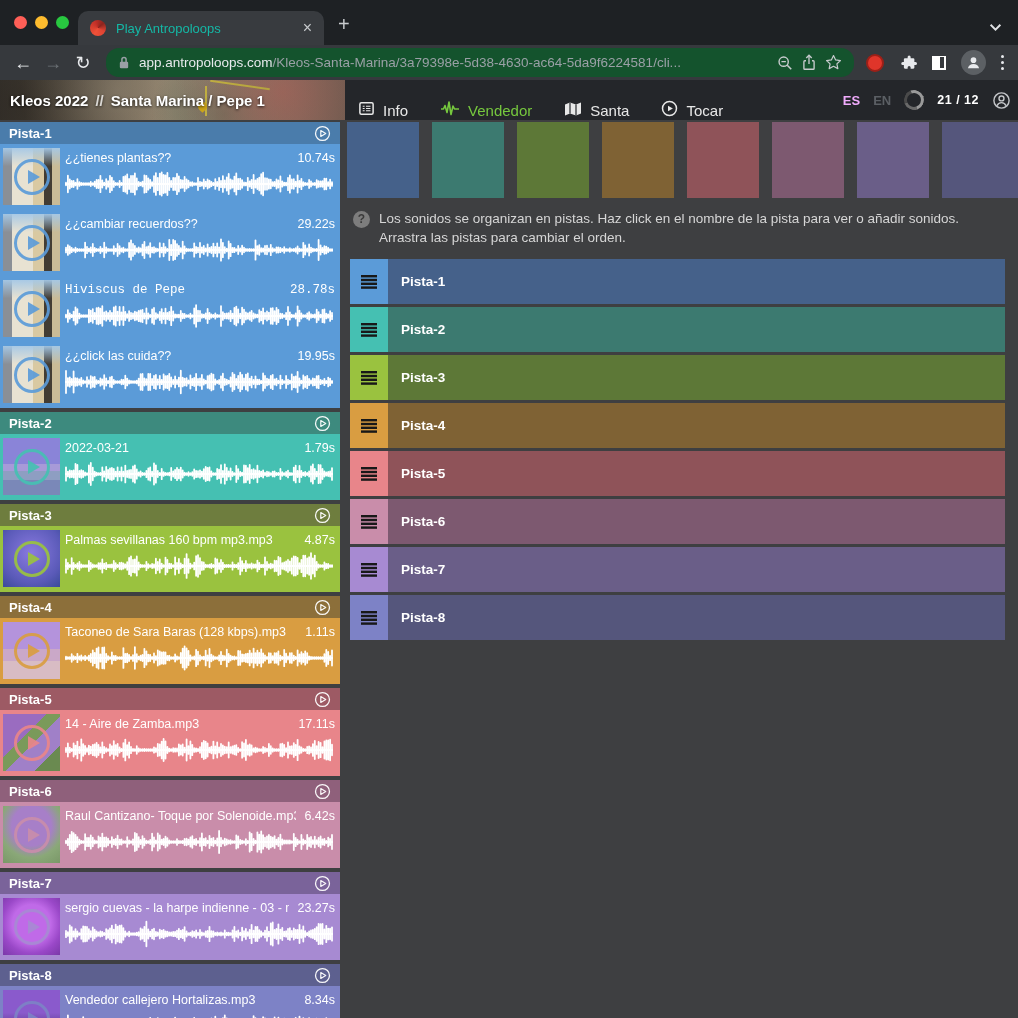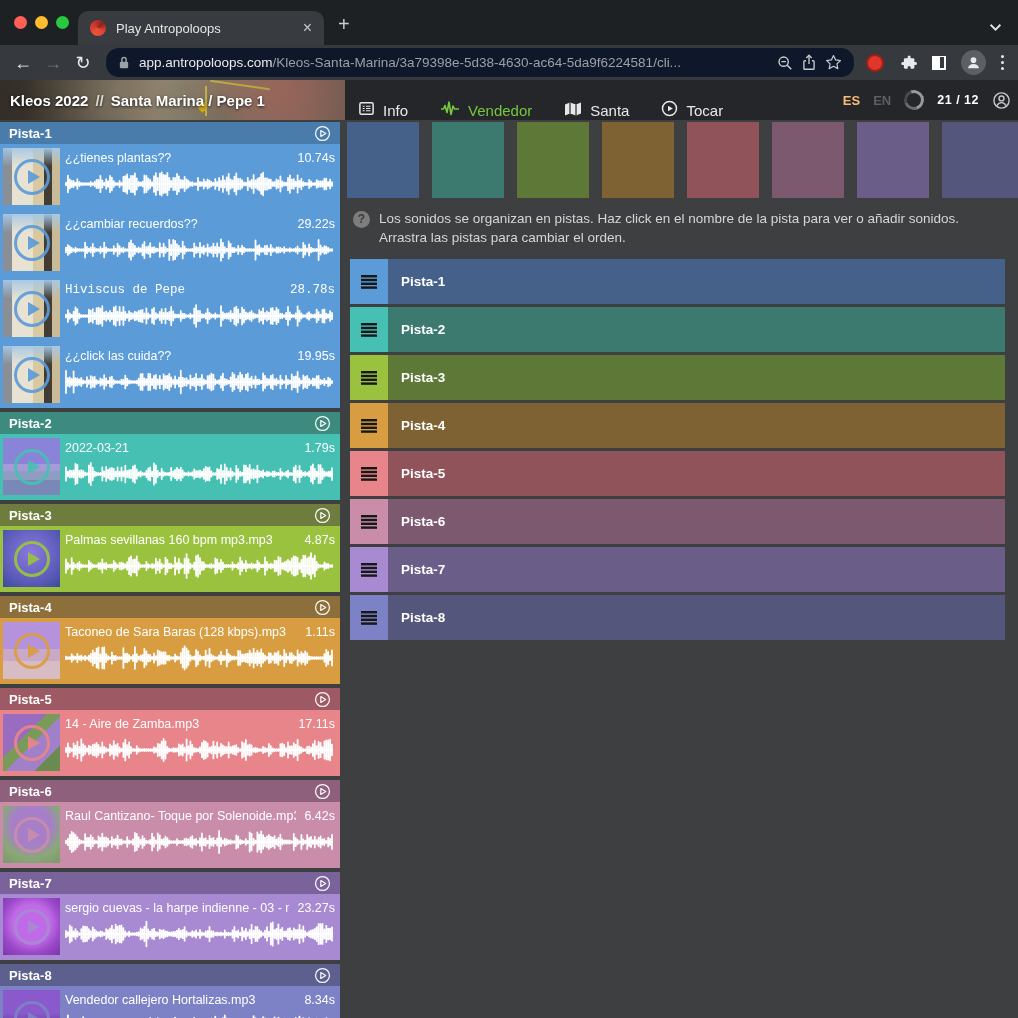"Play Antropoloops" .tab-title { color: #e5e5e5 -> #14b8a6 }
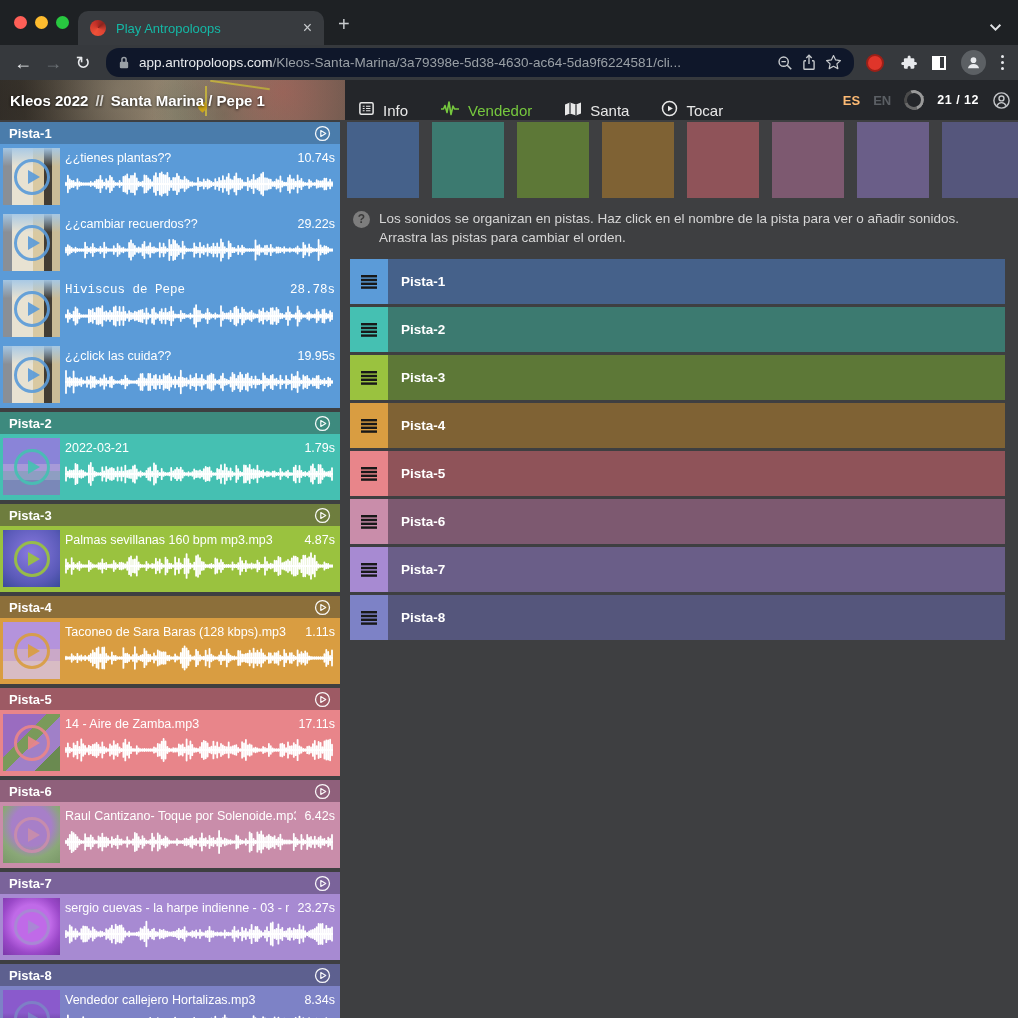"app.antropoloops.com/Kleos-Santa-Marina/" .omnibox { background: #0f172a -> #14532d }
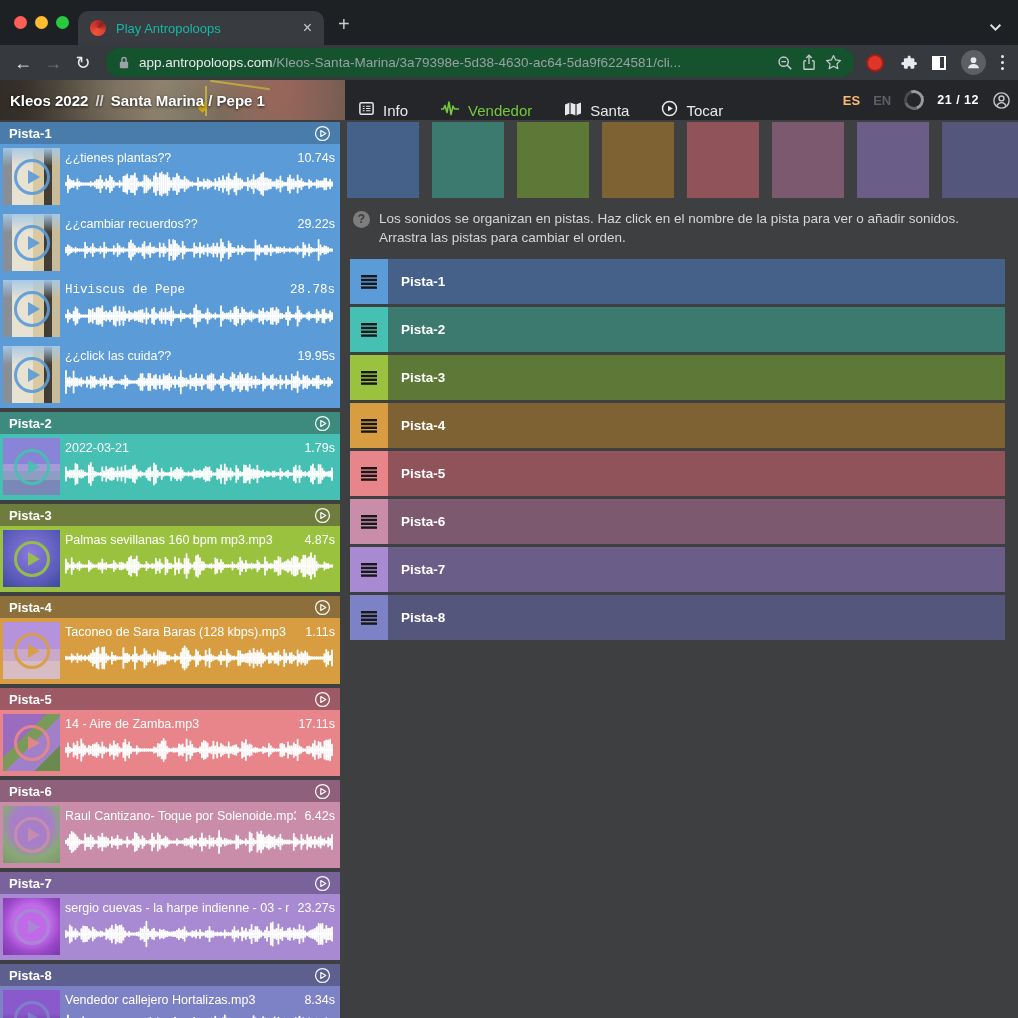"ES" .lang { color: #fdba74 -> #f0abfc }
